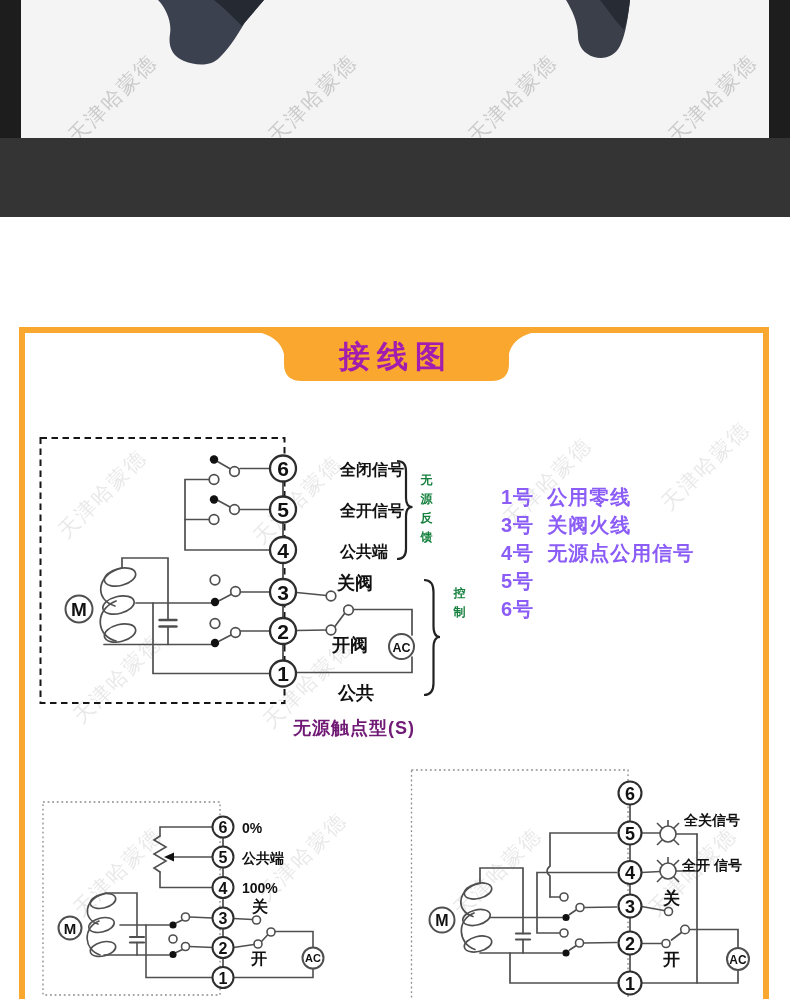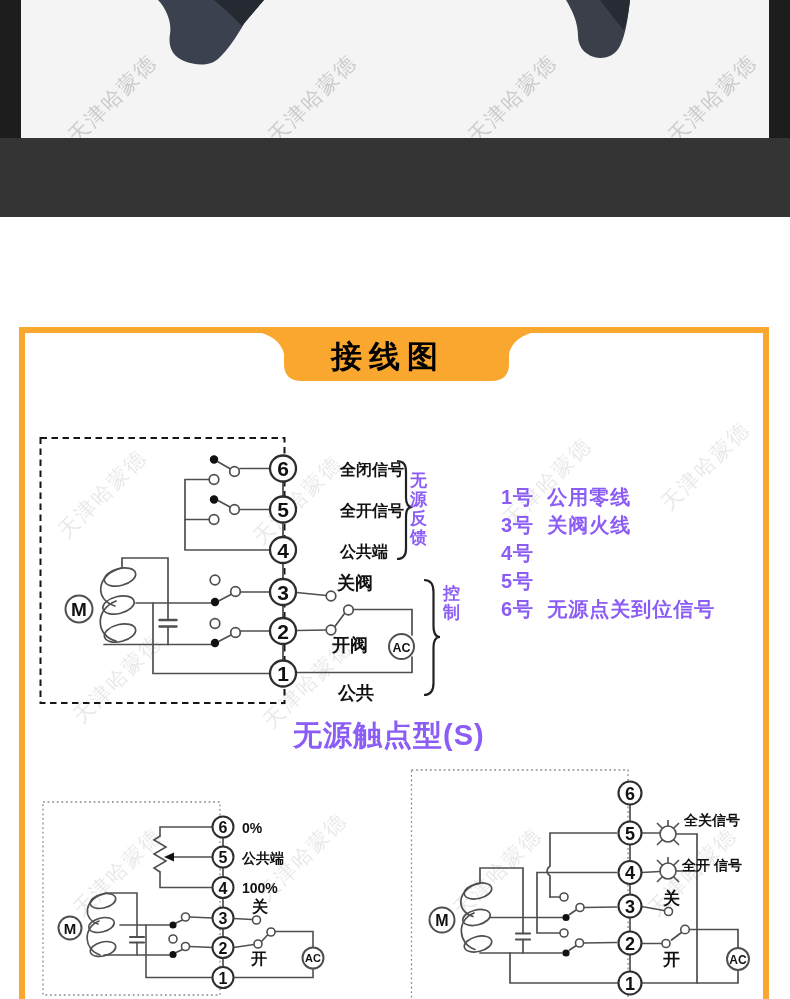"接线图" .tab-title { color: #000000 -> #a21caf; left: 272px -> 280px }
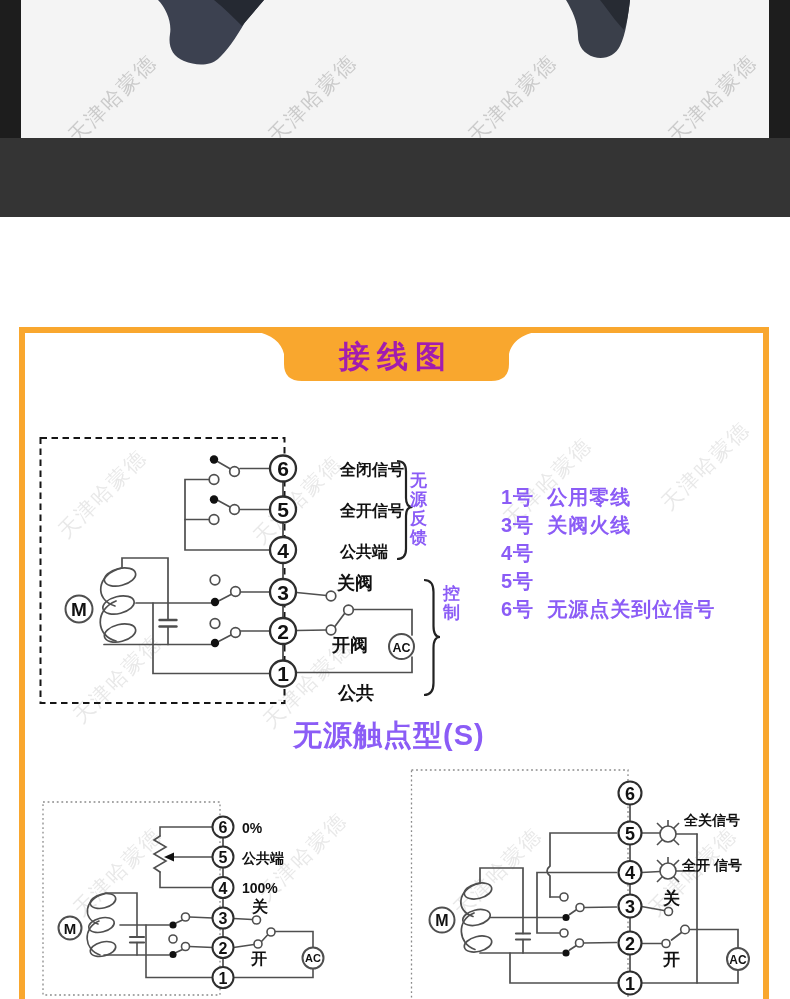"无源反馈" .vlabel { color: #8b5cf6 -> #15803d; font-size: 17px -> 12px; margin-left: none -> 8px }
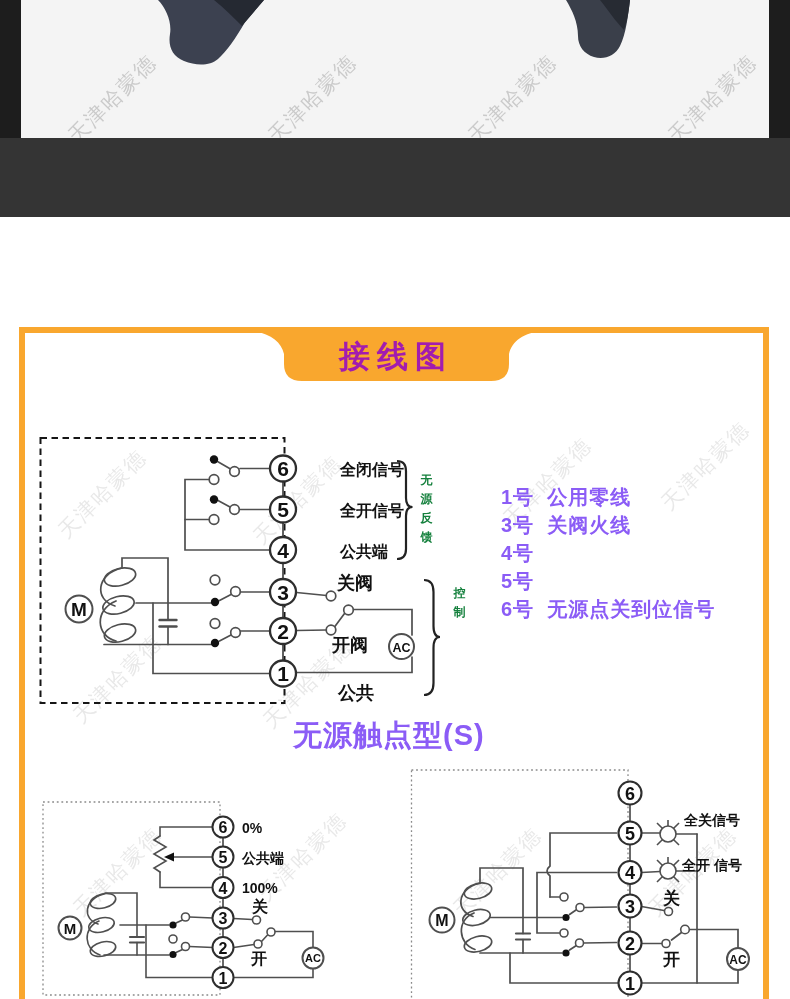"无源点公用信号" span { html: none -> <span>无源点公用信号</span> }
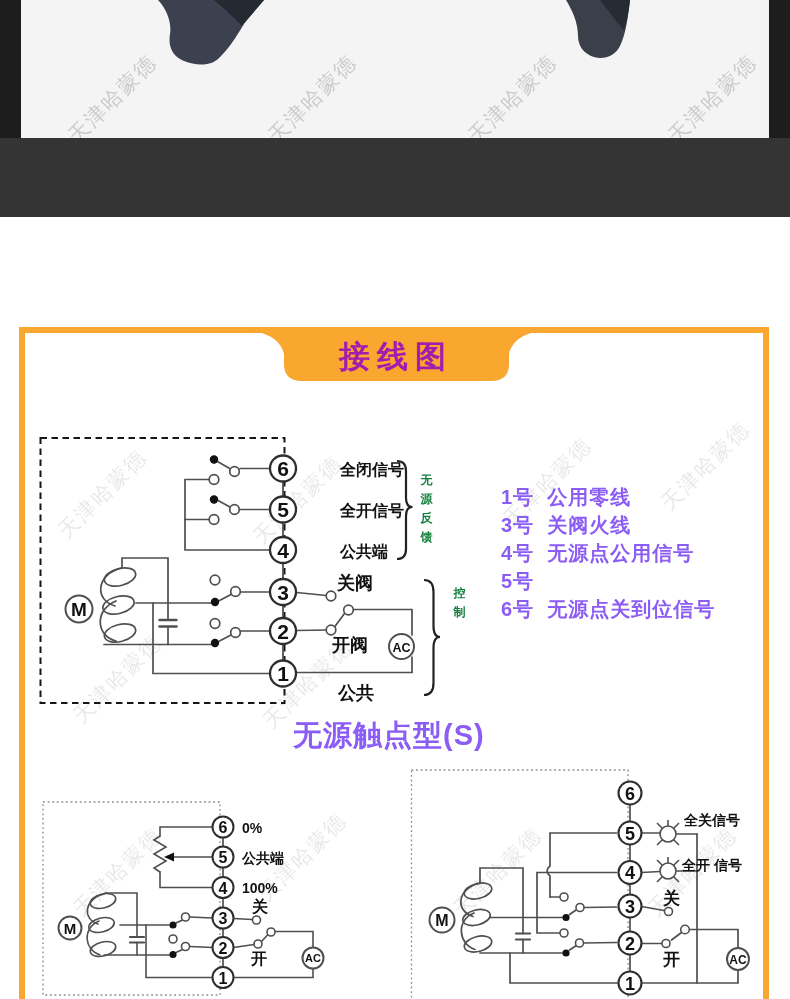"无源点关到位信号" span { html: <span>无源点关到位信号</span> -> none }
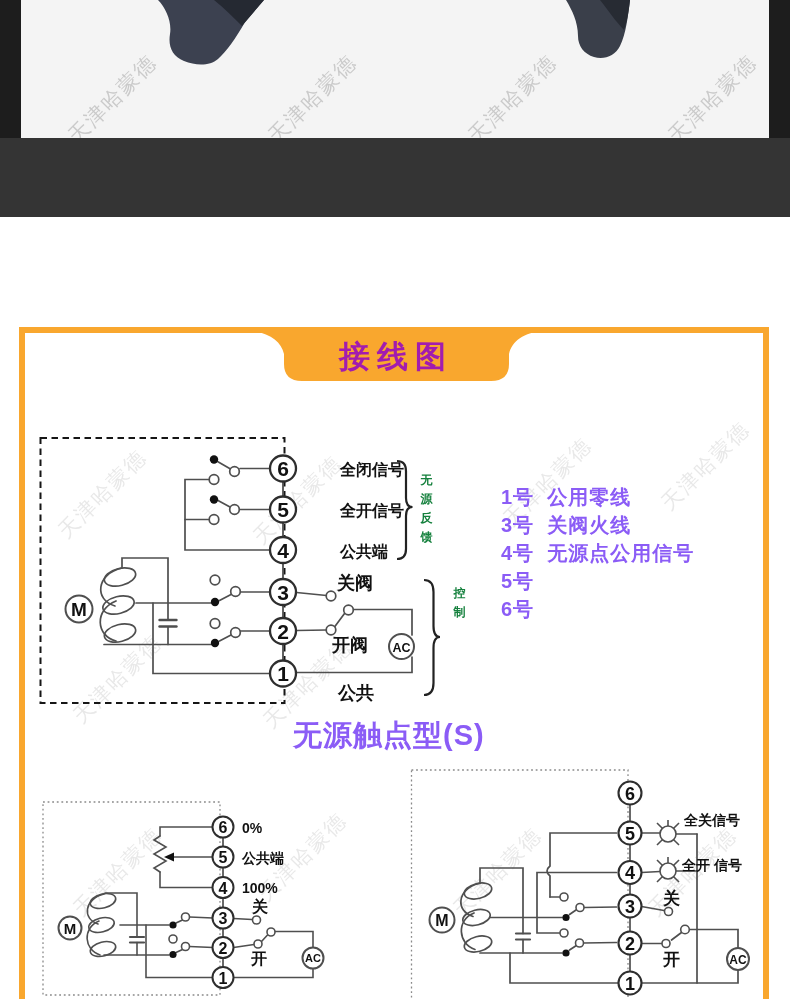"无源触点型(S)" .caption { color: #8b5cf6 -> #701a75; font-size: 29px -> 18px }
